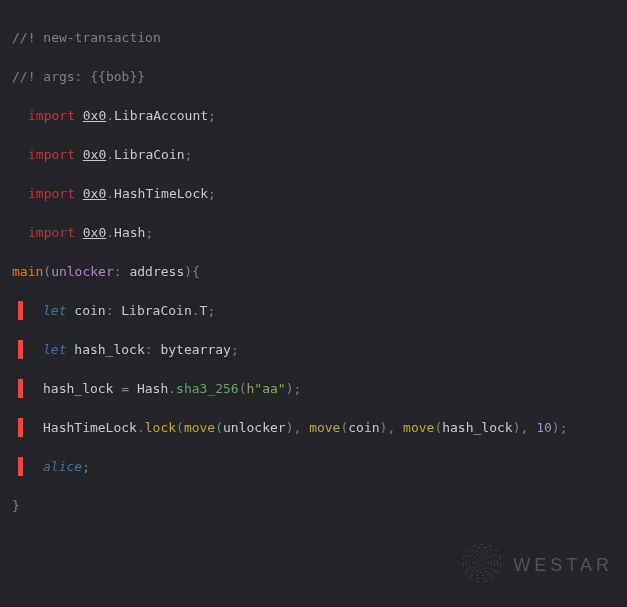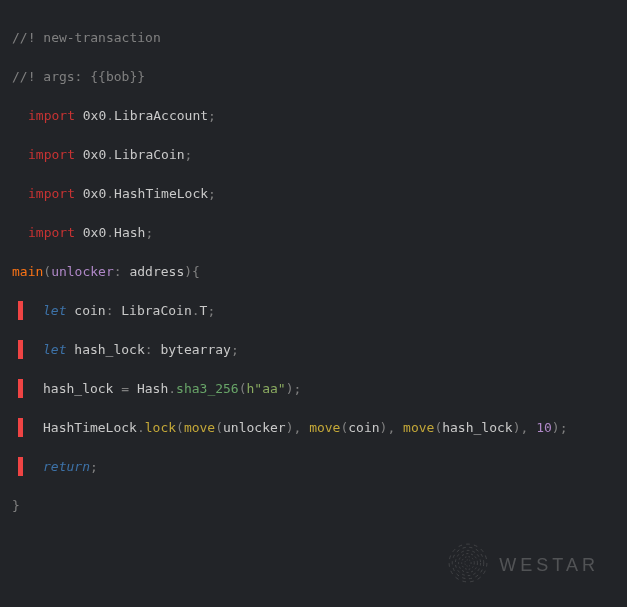"0x0" .module { text-decoration: none -> underline }
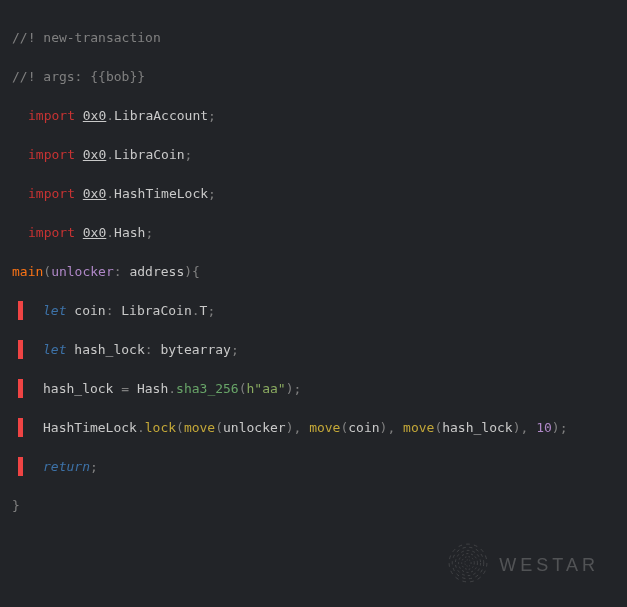"return" span.keyword-return { text: return -> alice }
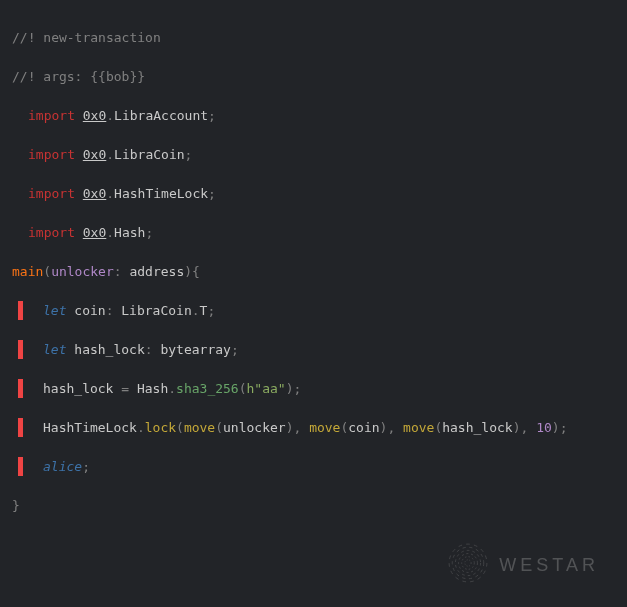"WESTAR" .watermark { right: 28px -> 14px }
